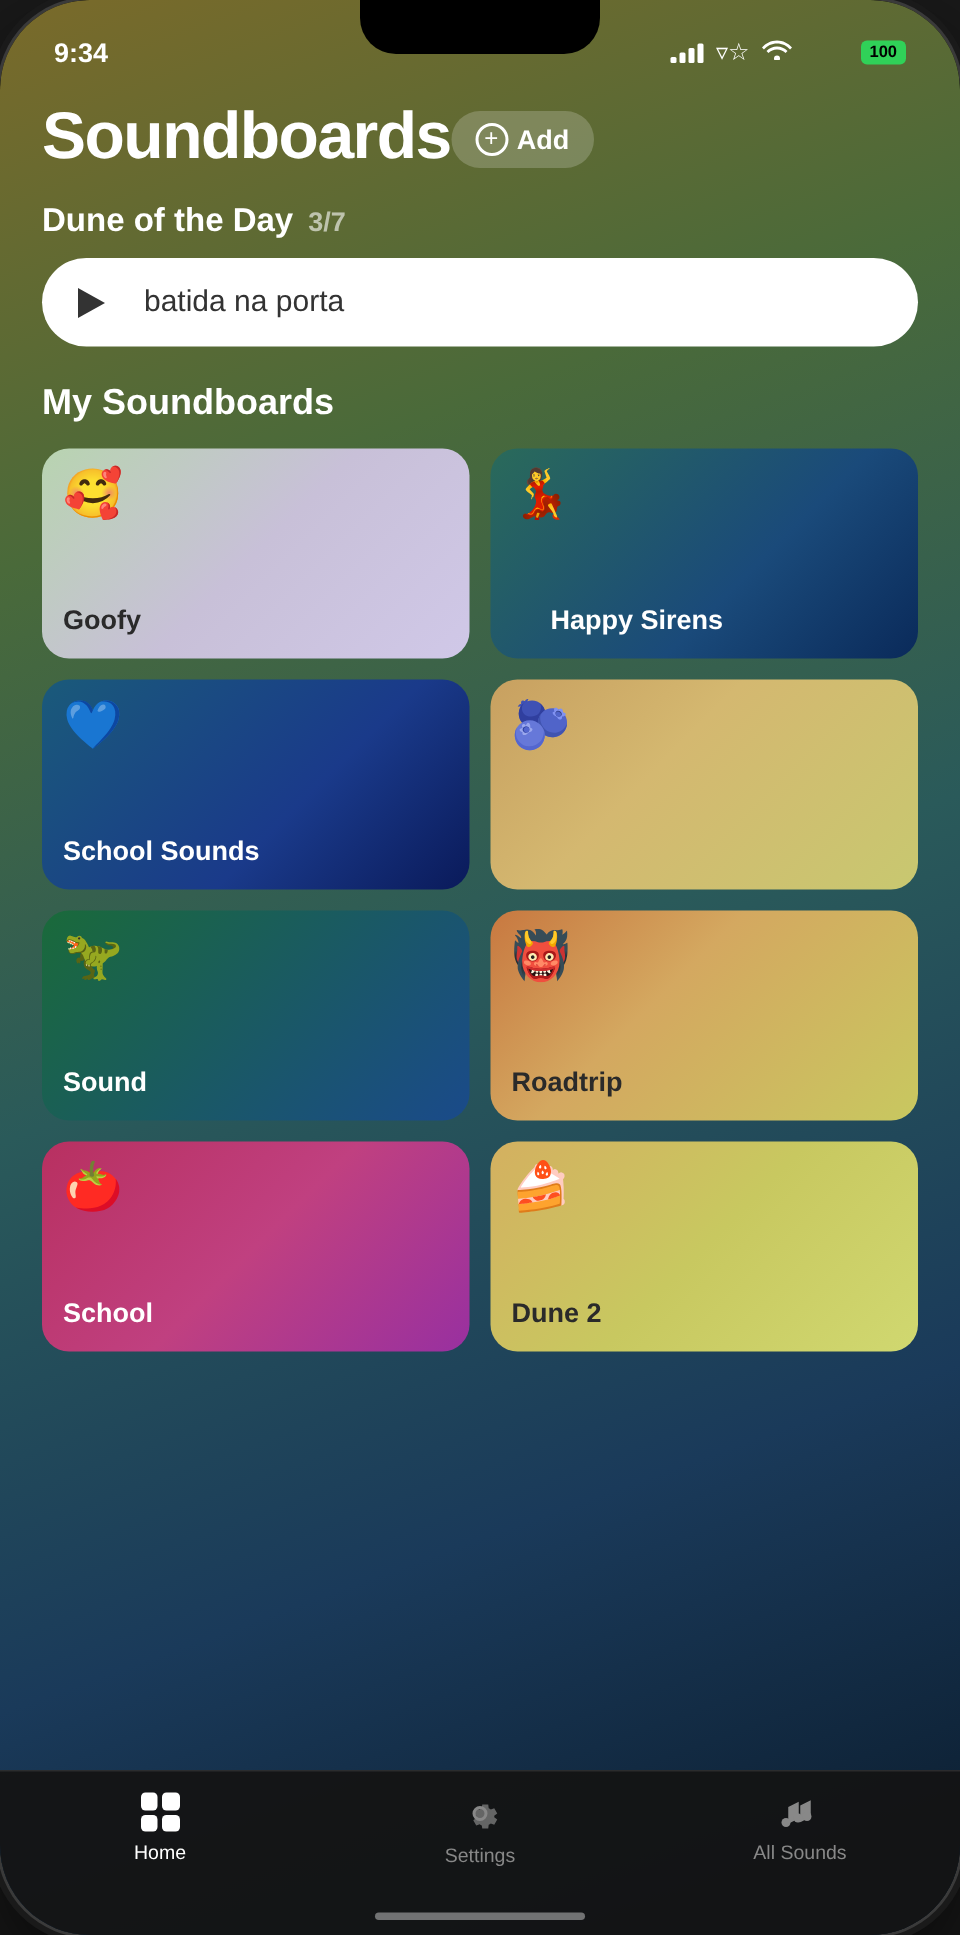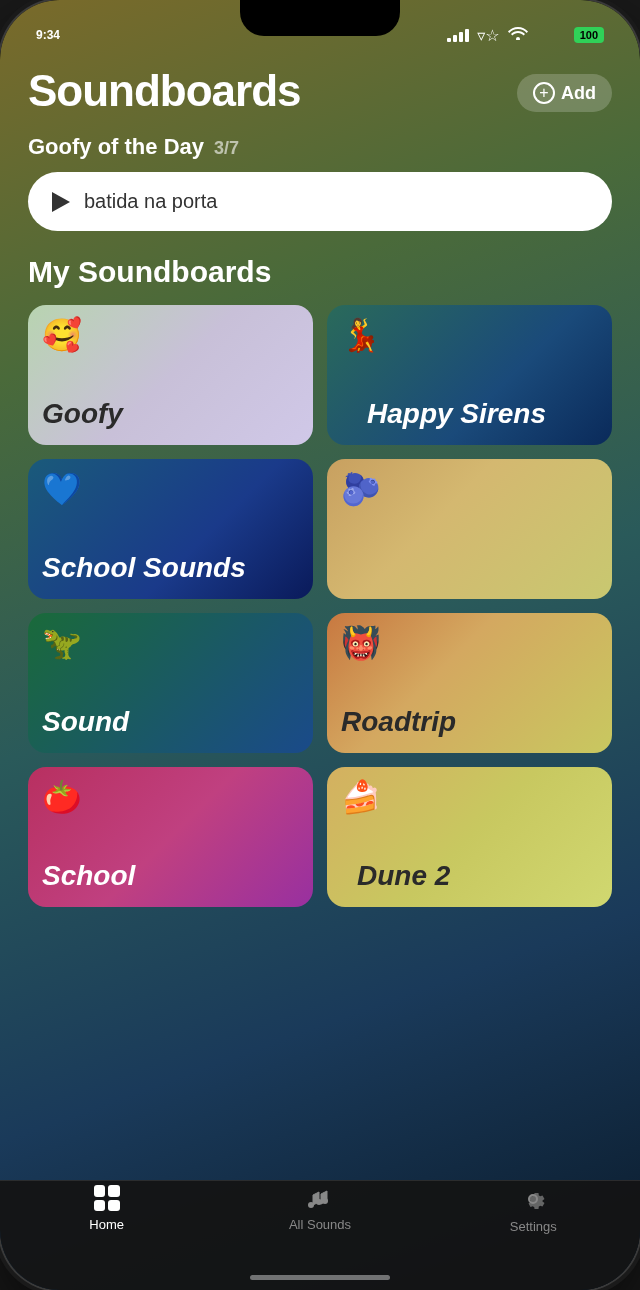"9:34" .status-time { font-size: 12px -> 18px }
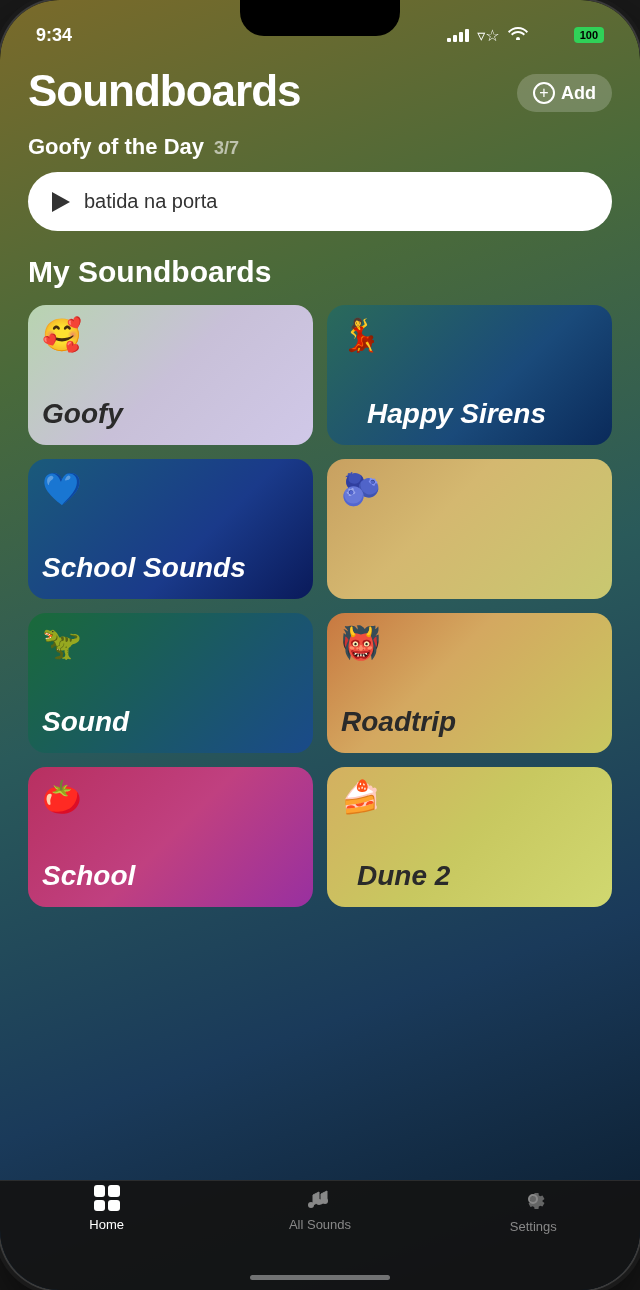"Soundboards" .header { justify-content: space-between -> none }
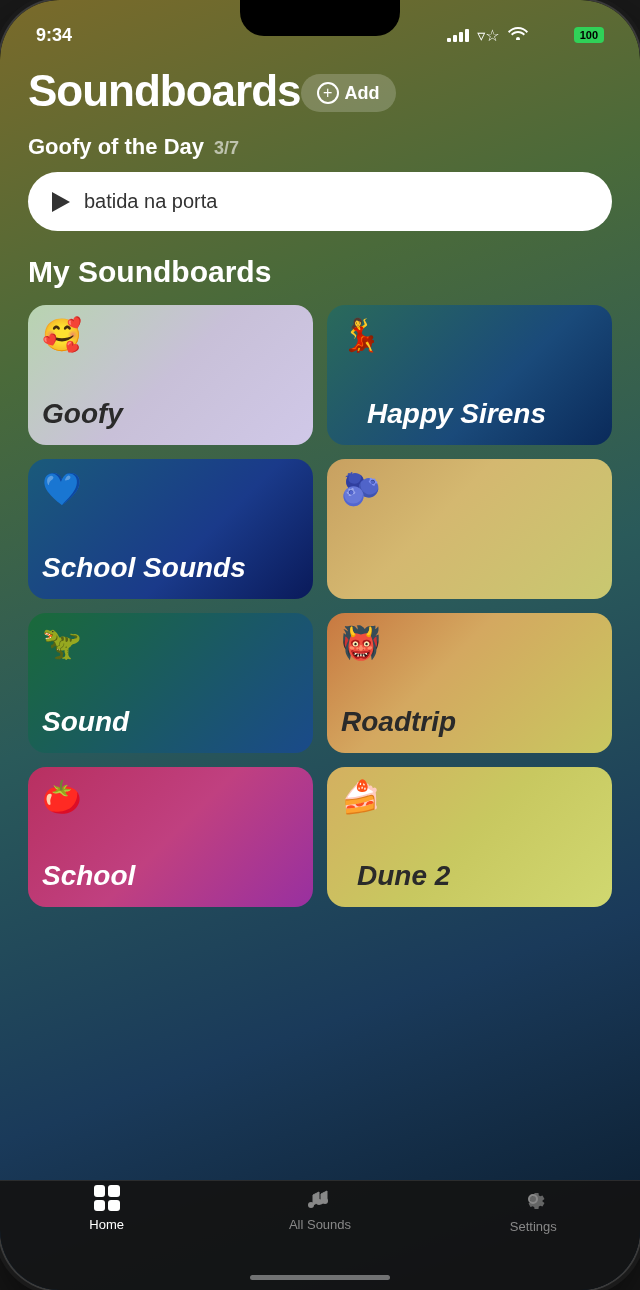"Goofy of the Day" span.sotd-title { text: Goofy -> Dune }
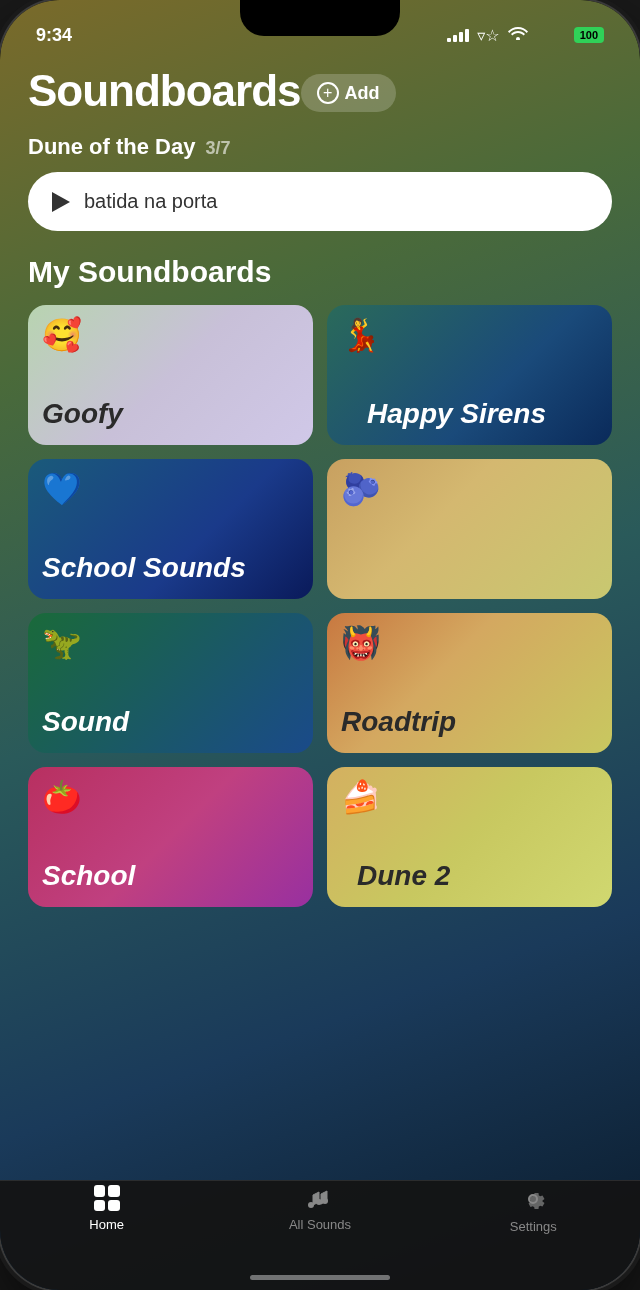"batida na porta" .sotd-player { gap: 14px -> 26px }
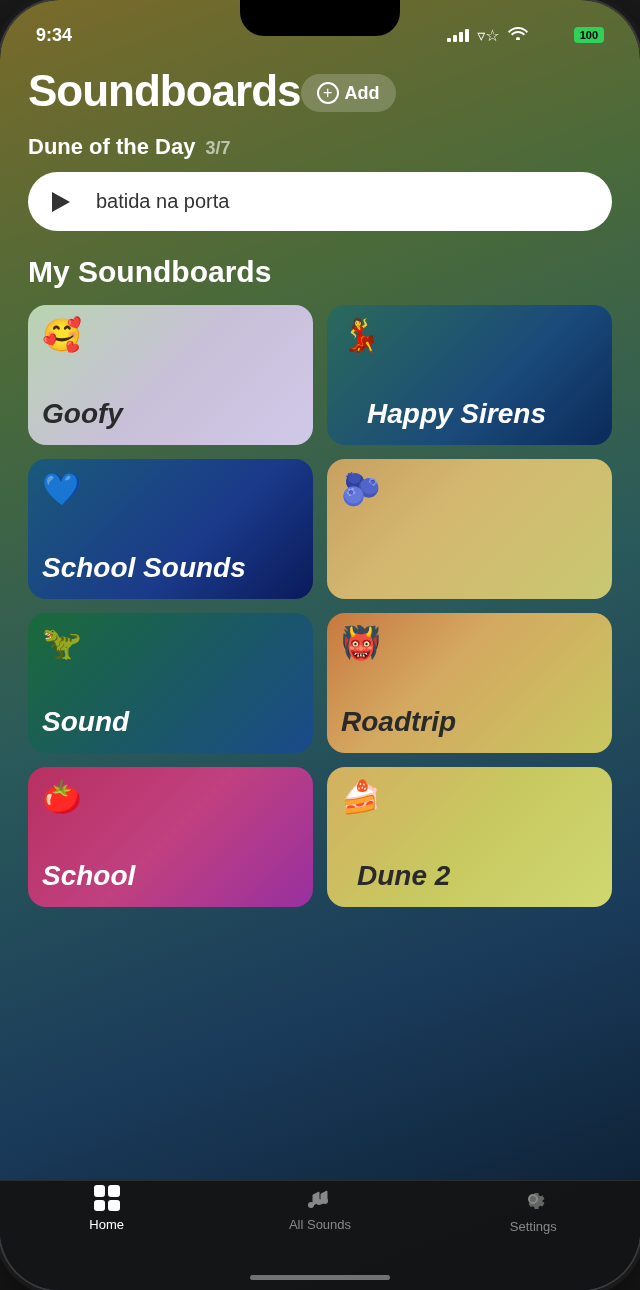"My Soundboards" .section-title { font-size: 30px -> 24px }
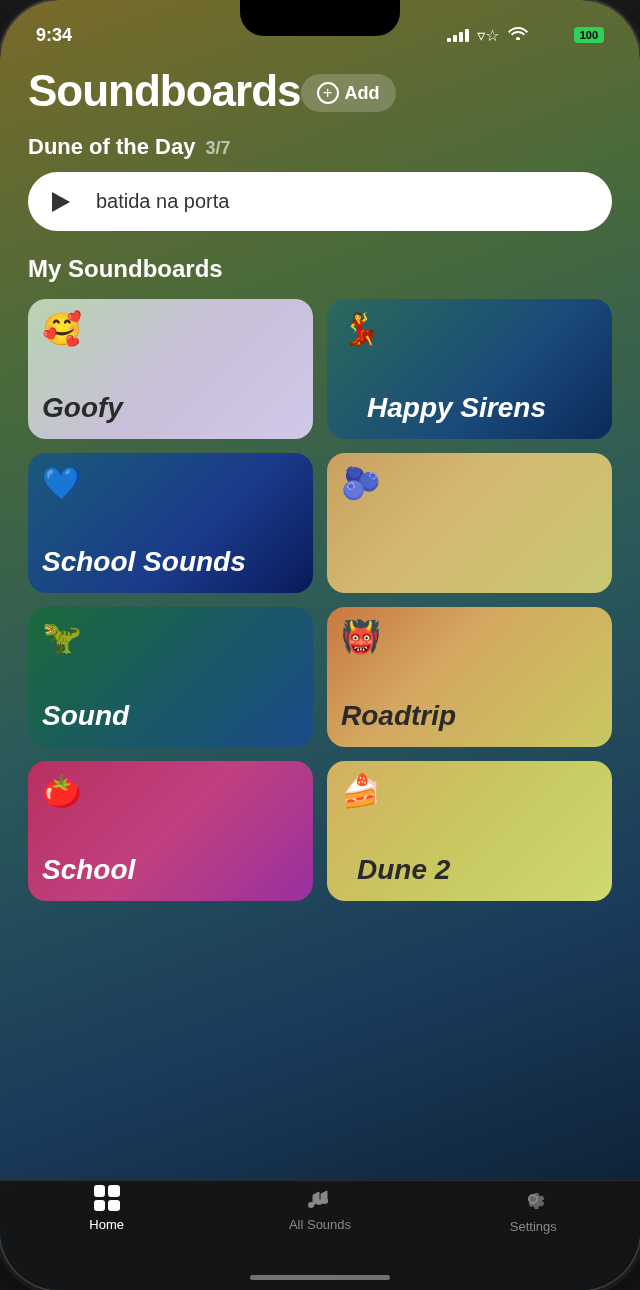"Goofy" .board-name { font-size: 28px -> 18px; font-style: italic -> none }
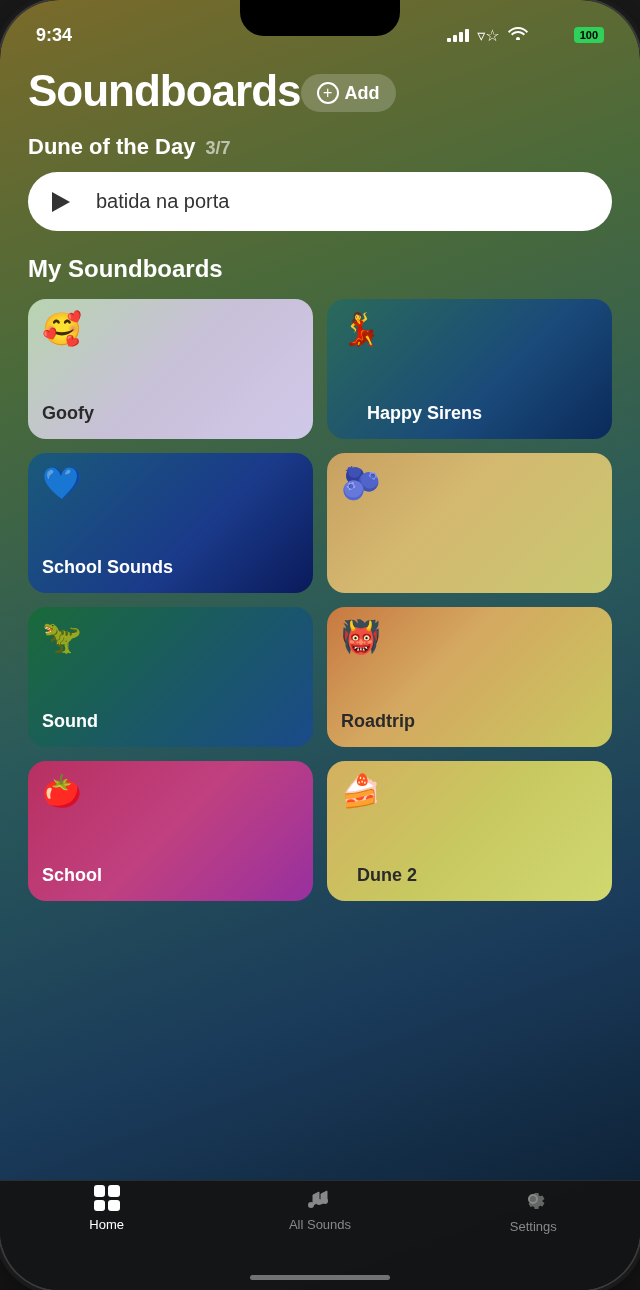"Dune 2" .card-dune2 .board-name { margin-left: 16px -> none }
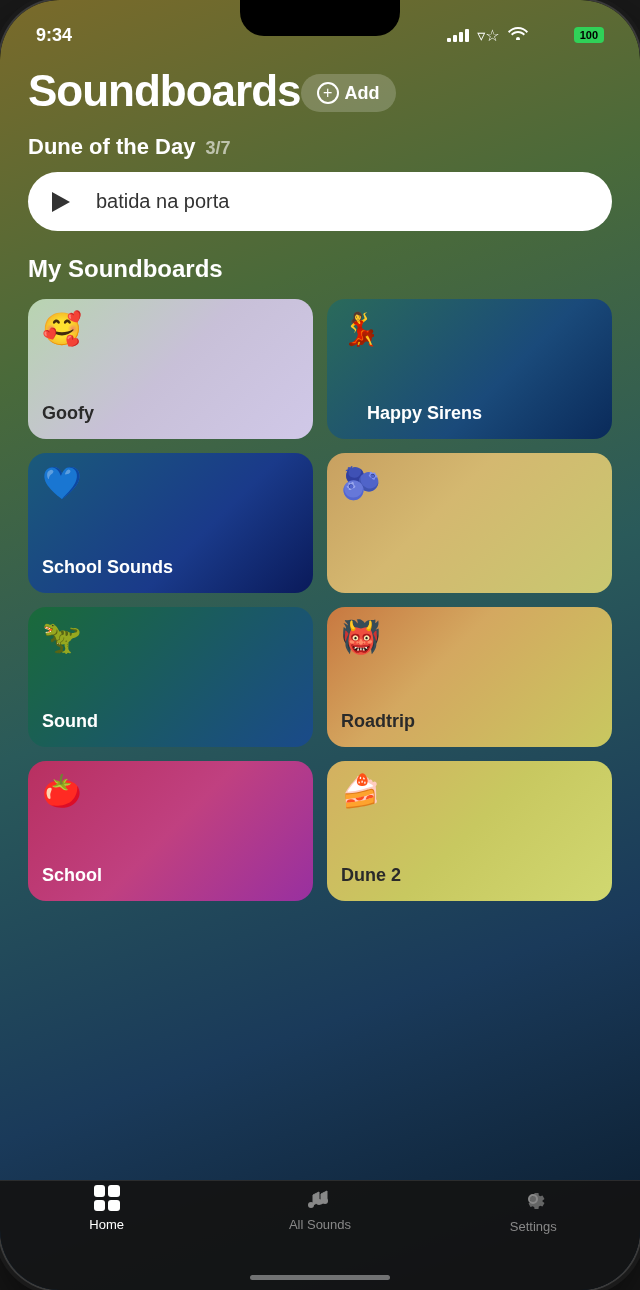"Home" .tab-bar { padding-top: 4px -> 14px }
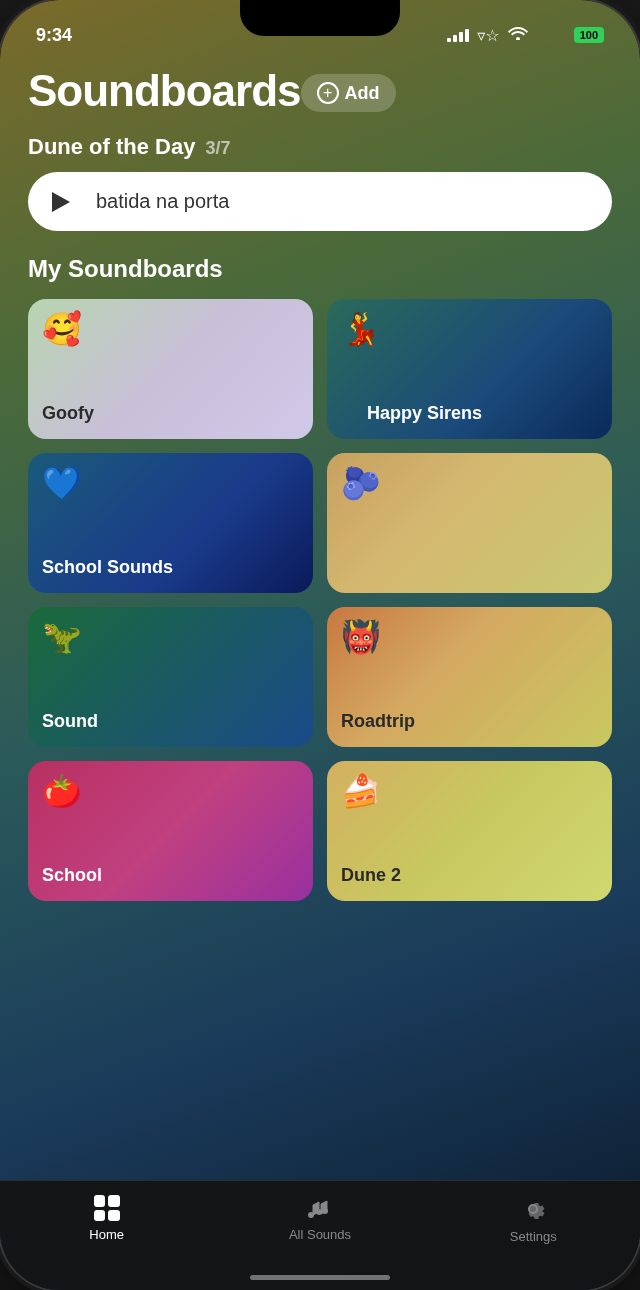"All Sounds" div.tab-item { order: before "Settings" -> after "Settings" }
